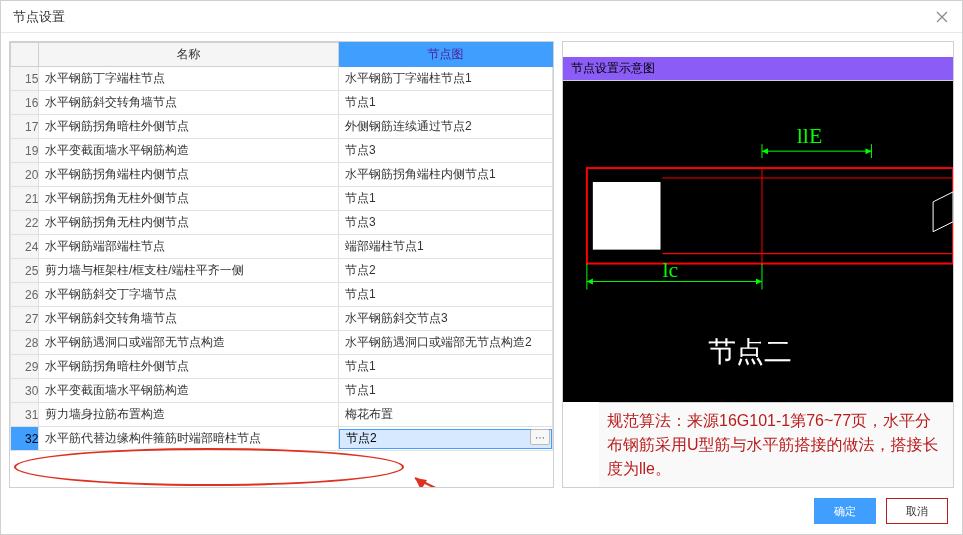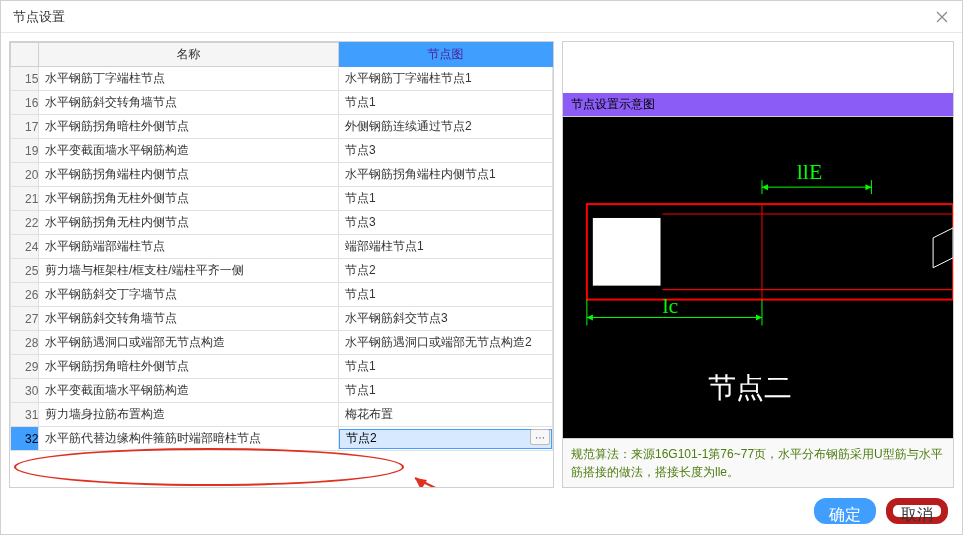"规范算法：来源16G101-1第76~77页，水平分布钢筋采用U型筋与水平筋搭接" .preview-desc { color: #4d7c0f -> #b91c1c; font-size: 12px -> 16px; margin-left: none -> 36px }
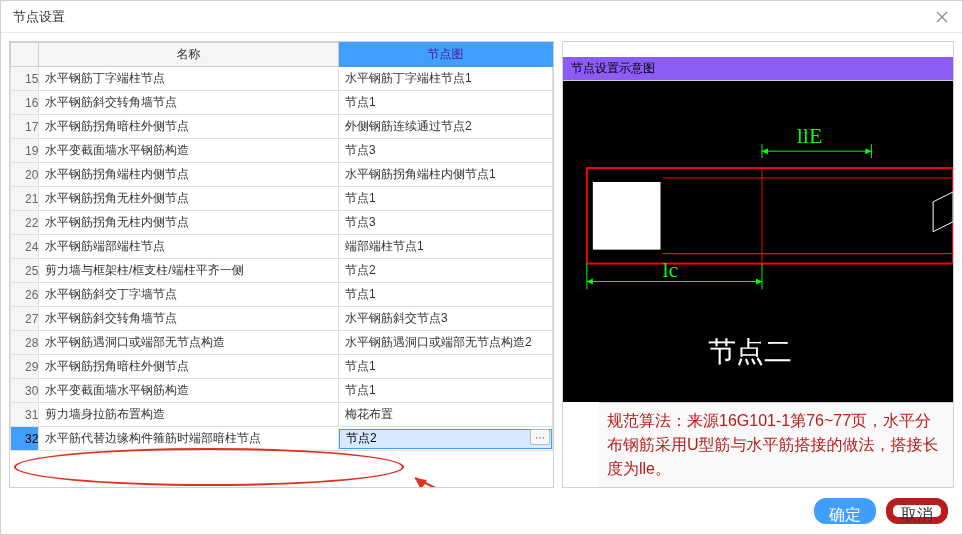"确定" .btn { border: 7px solid #b91c1c -> 1px solid #b91c1c; border-radius: 12px -> 0; font-size: 16px -> 11px }
